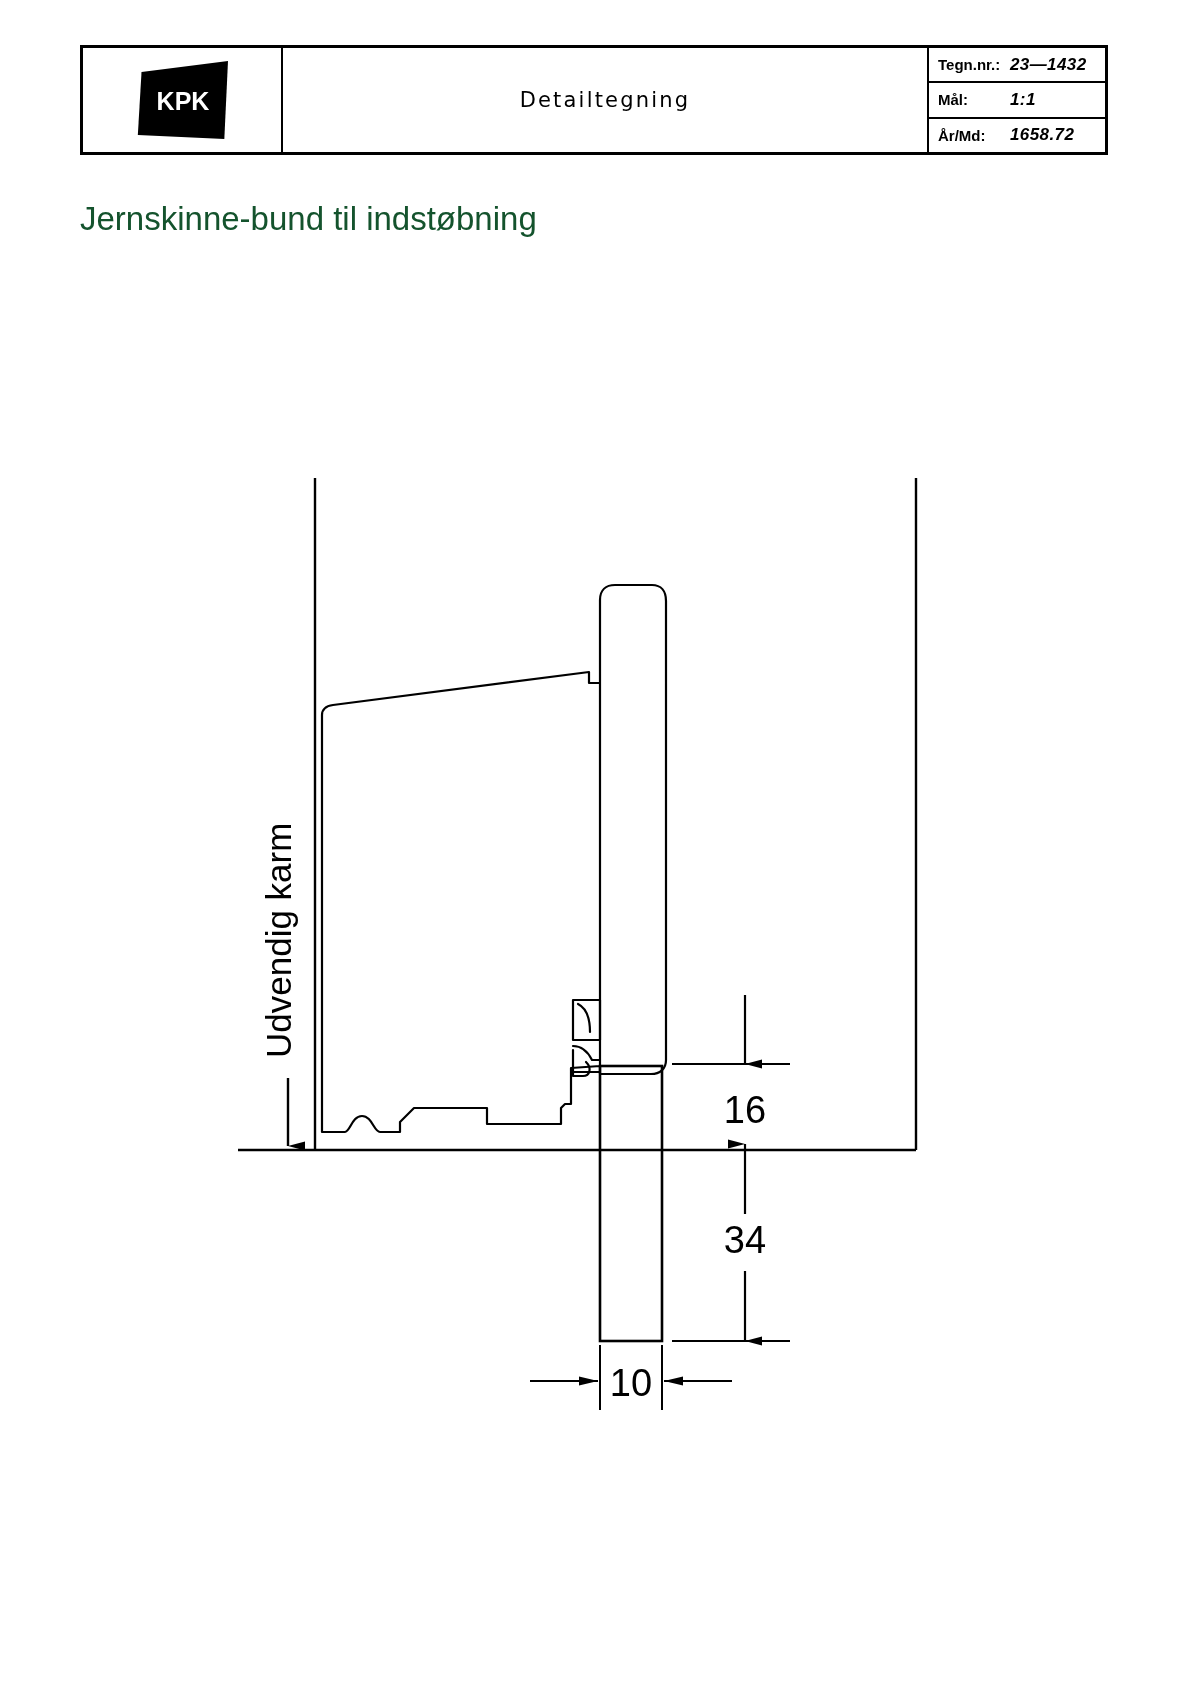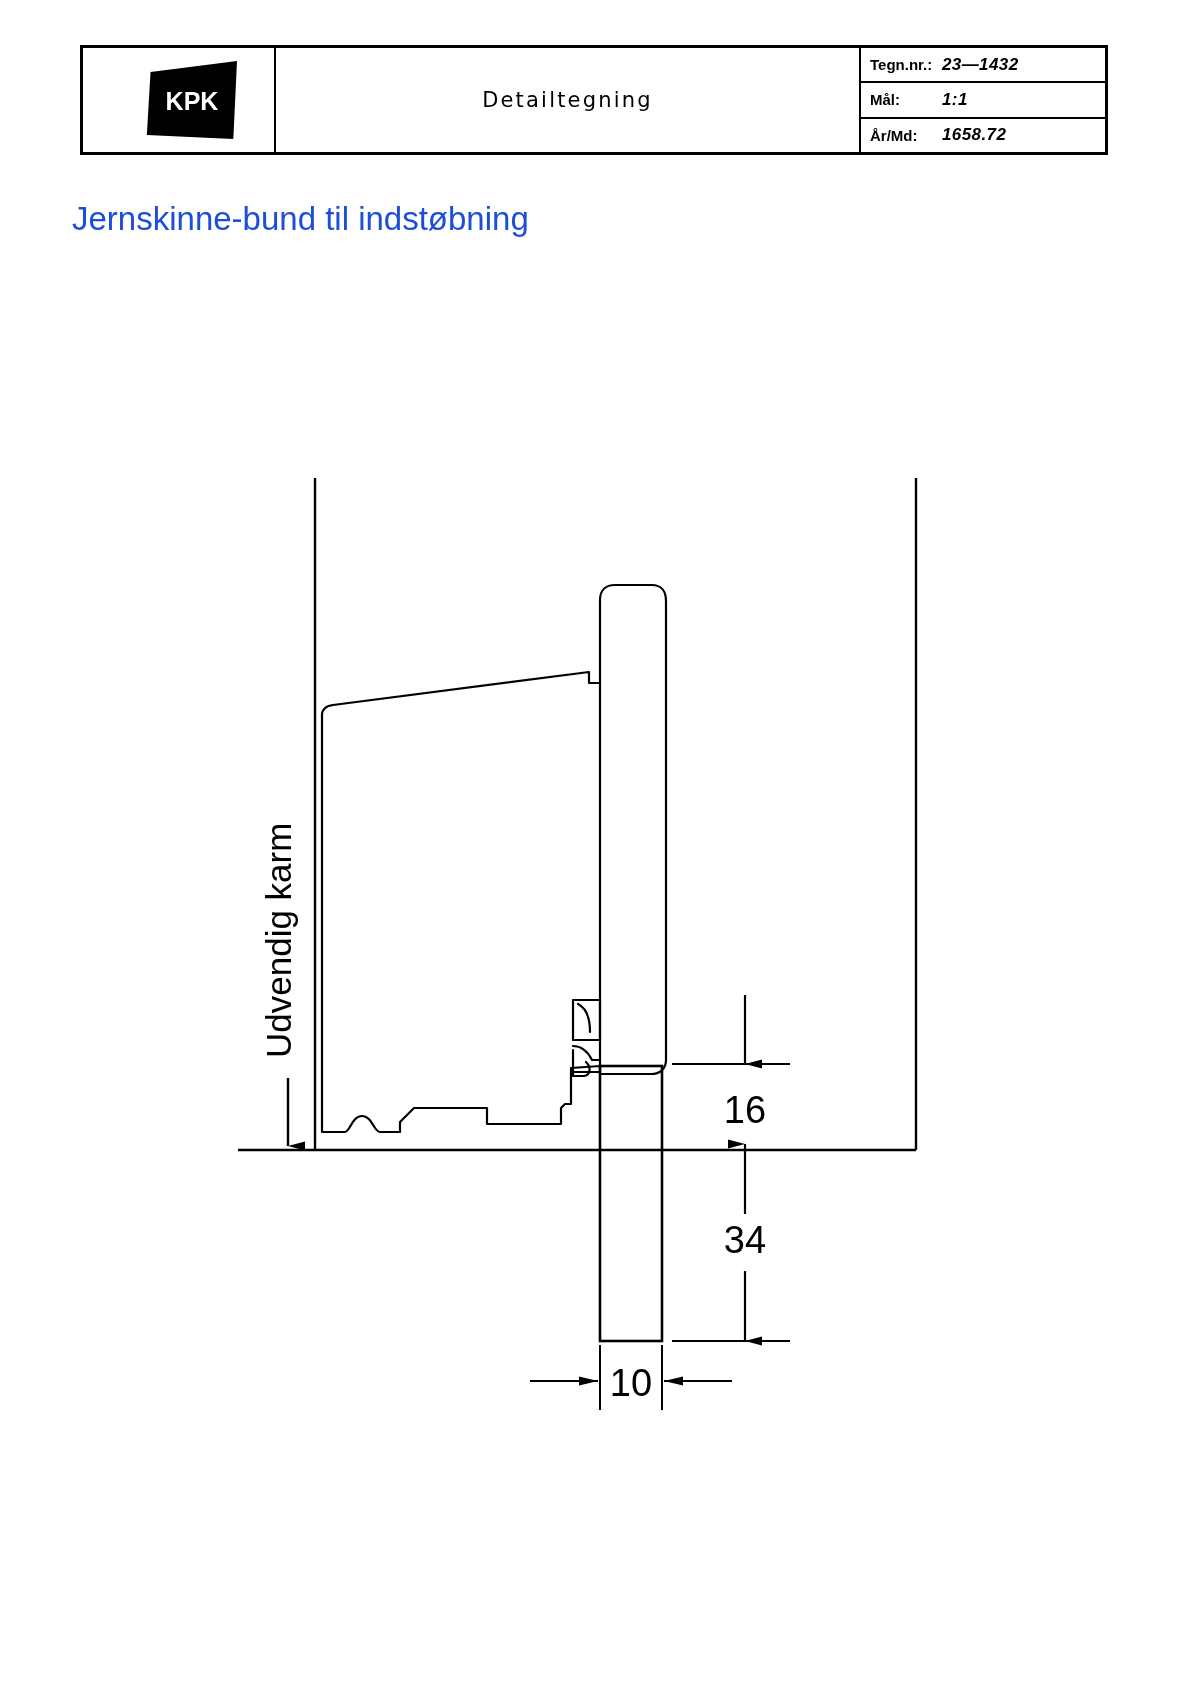"Tegn.nr.:" .tb-meta-cell { width: 244px -> 176px }
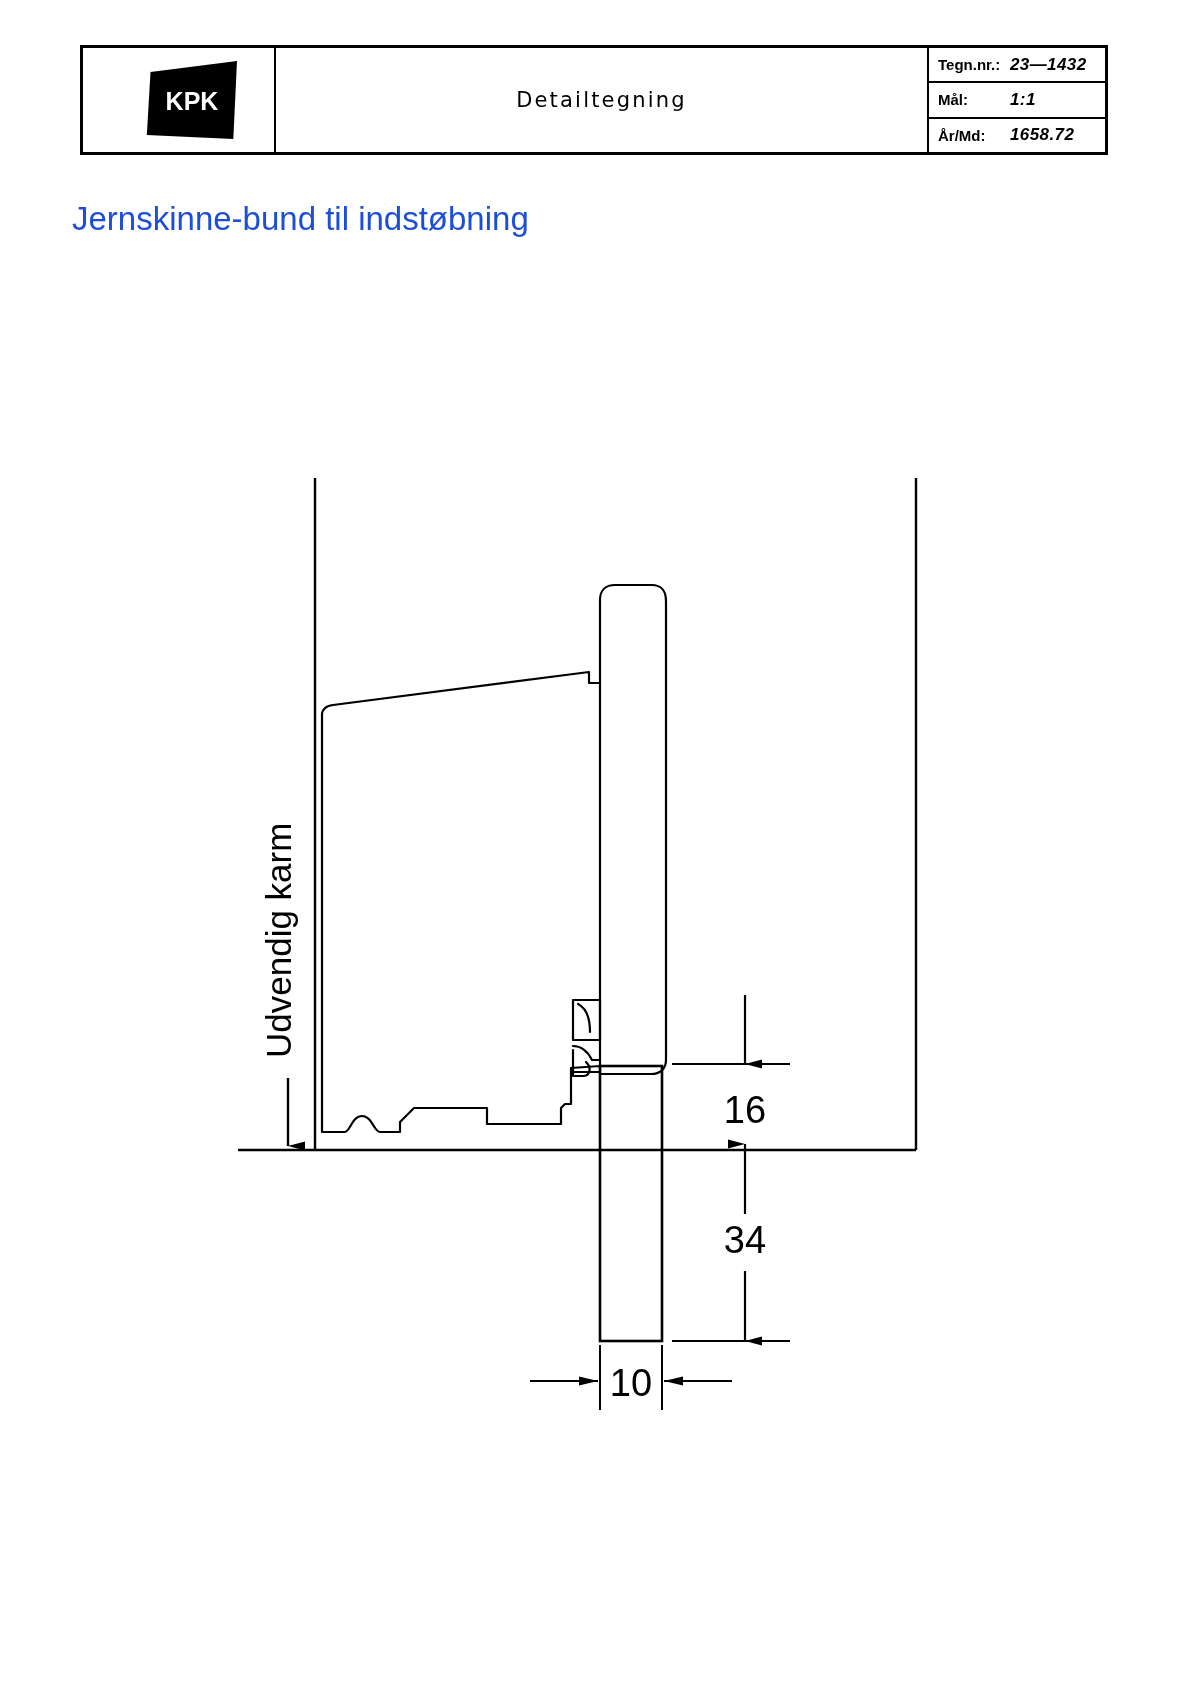"KPK" .tb-logo-cell { margin-left: 25px -> none; width: 168px -> 200px }
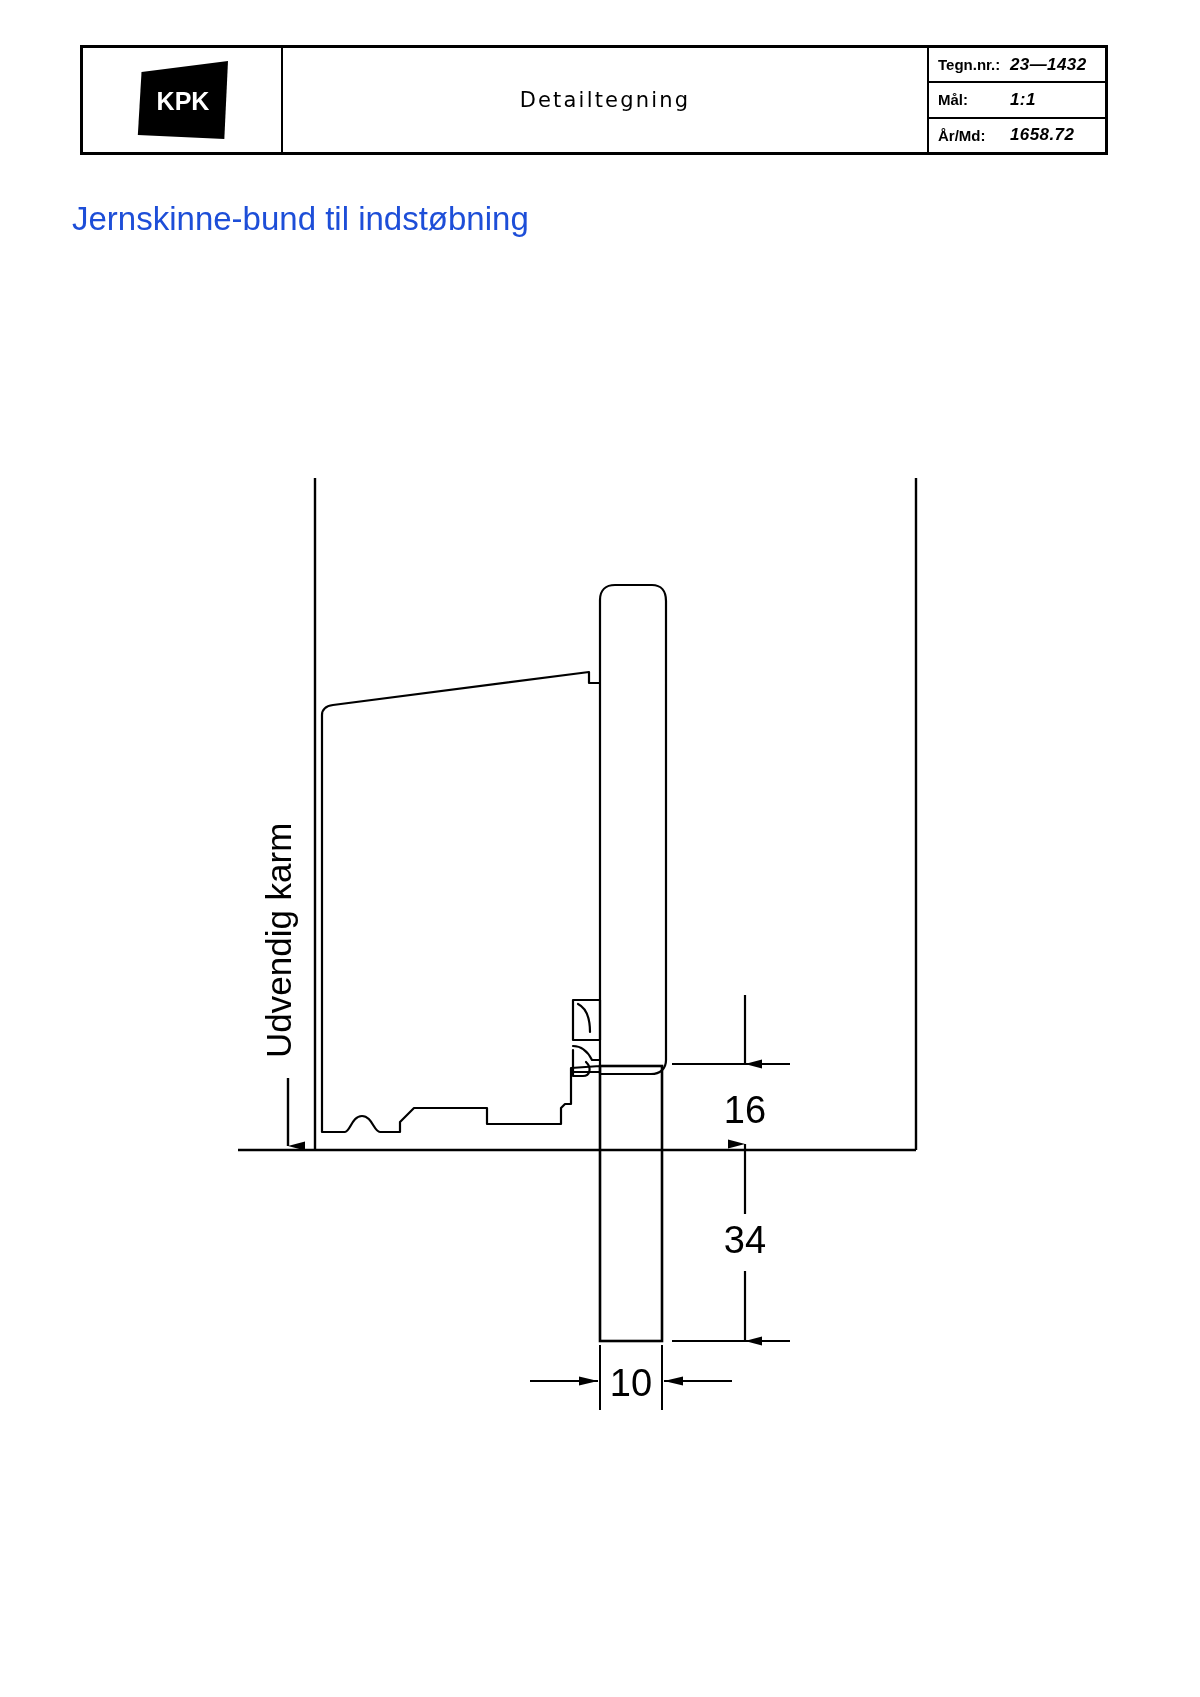"Jernskinne-bund til indstøbning" .drawing-heading { color: #1d4ed8 -> #14532d; left: 72px -> 80px }
